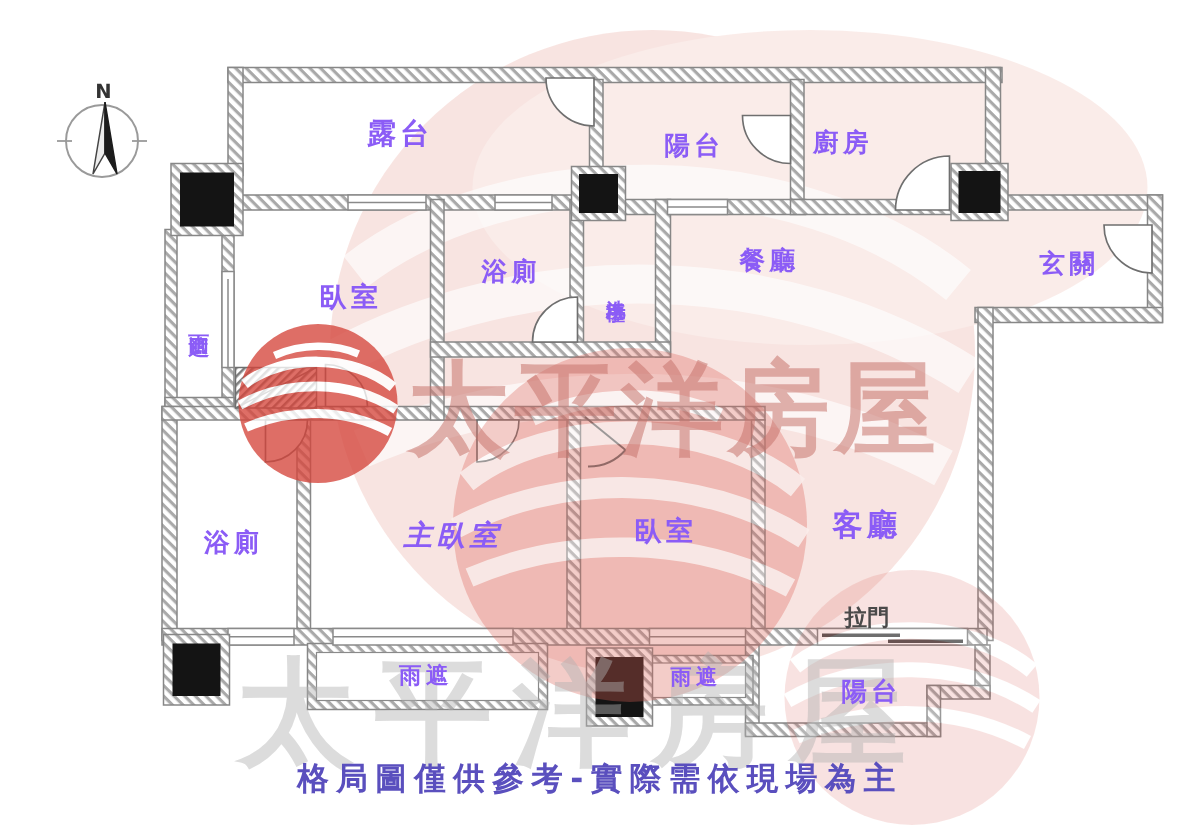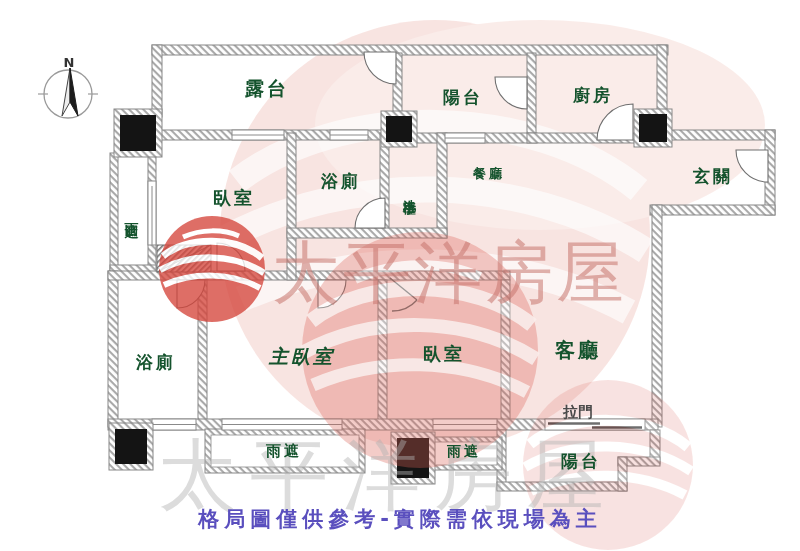"露台" .lbl { color: #14532d -> #8b5cf6 }
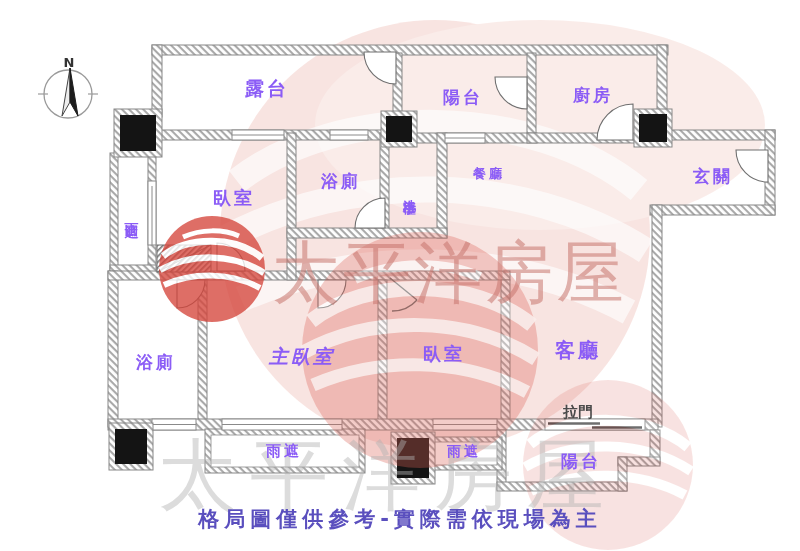"廚房" span.lbl { left: 593px -> 562px }
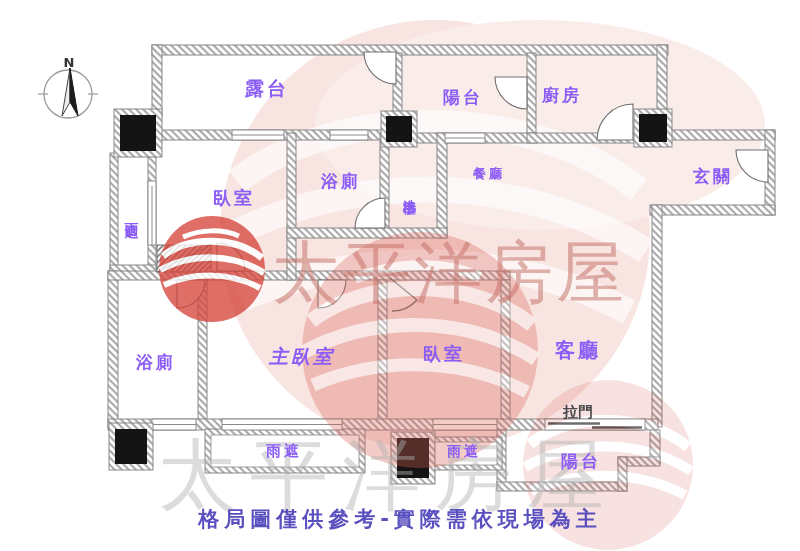"餐廳" span.lbl { font-size: 13px -> 17px; left: 489px -> 513px }
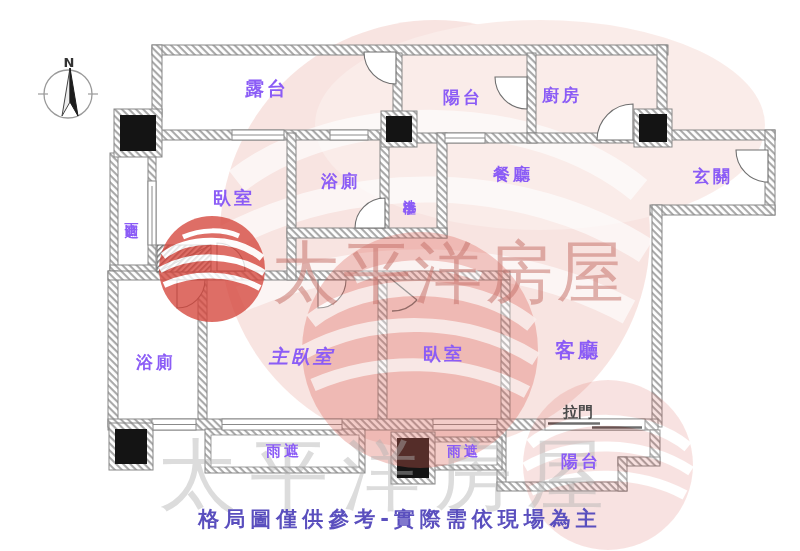"太平洋房屋" .wm { font-weight: normal -> bold }
